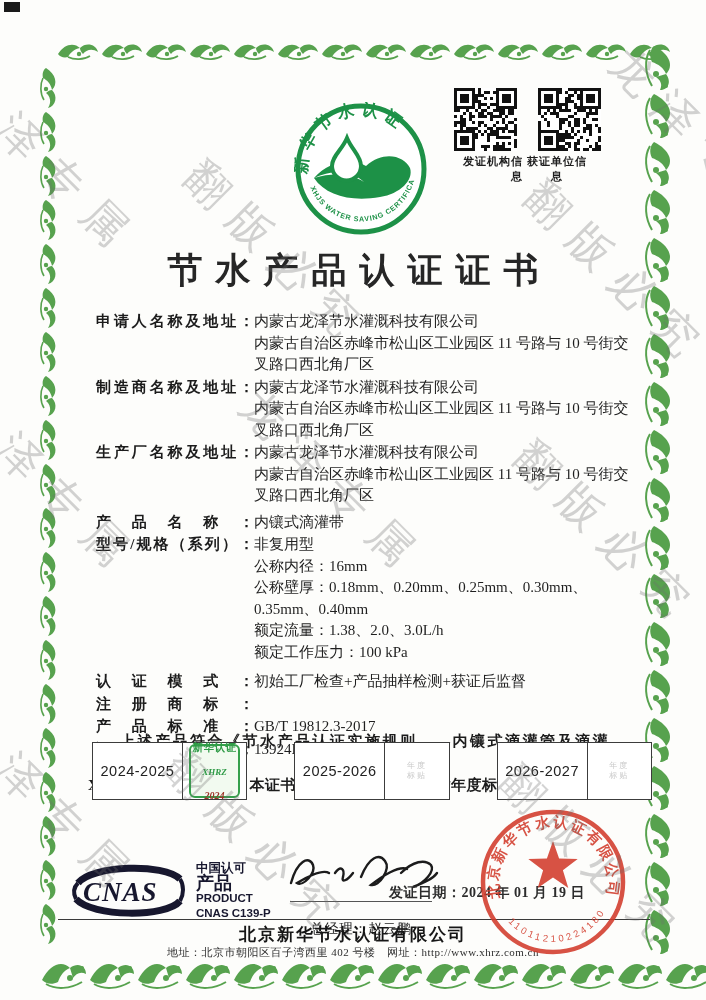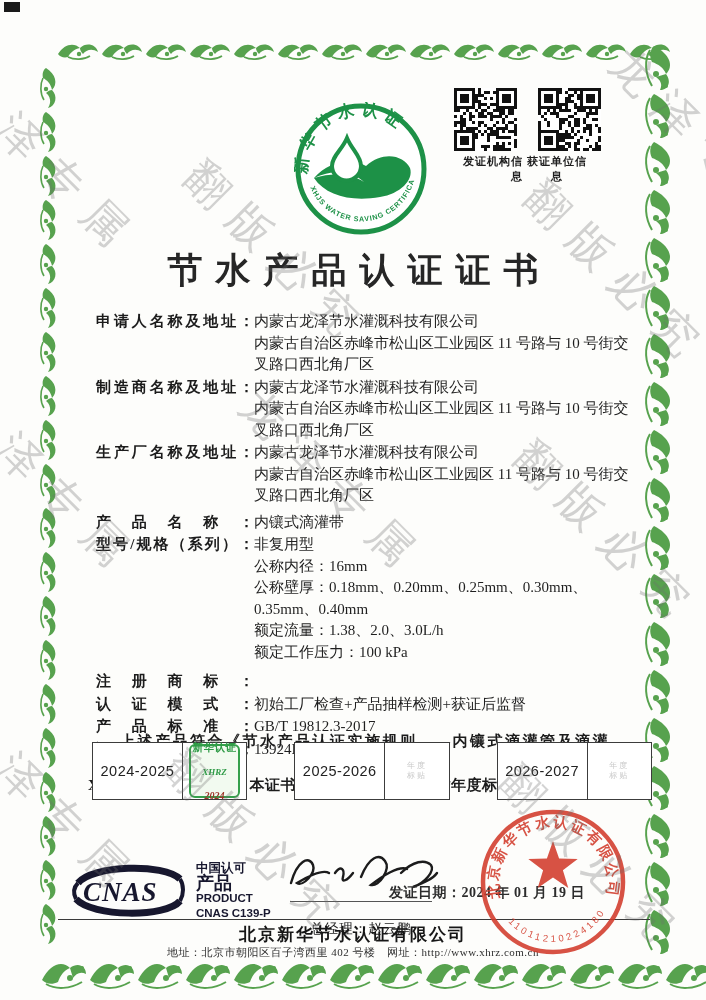"注册商标：" div.field-row { order: before "认证模式：" -> after "认证模式：" }
